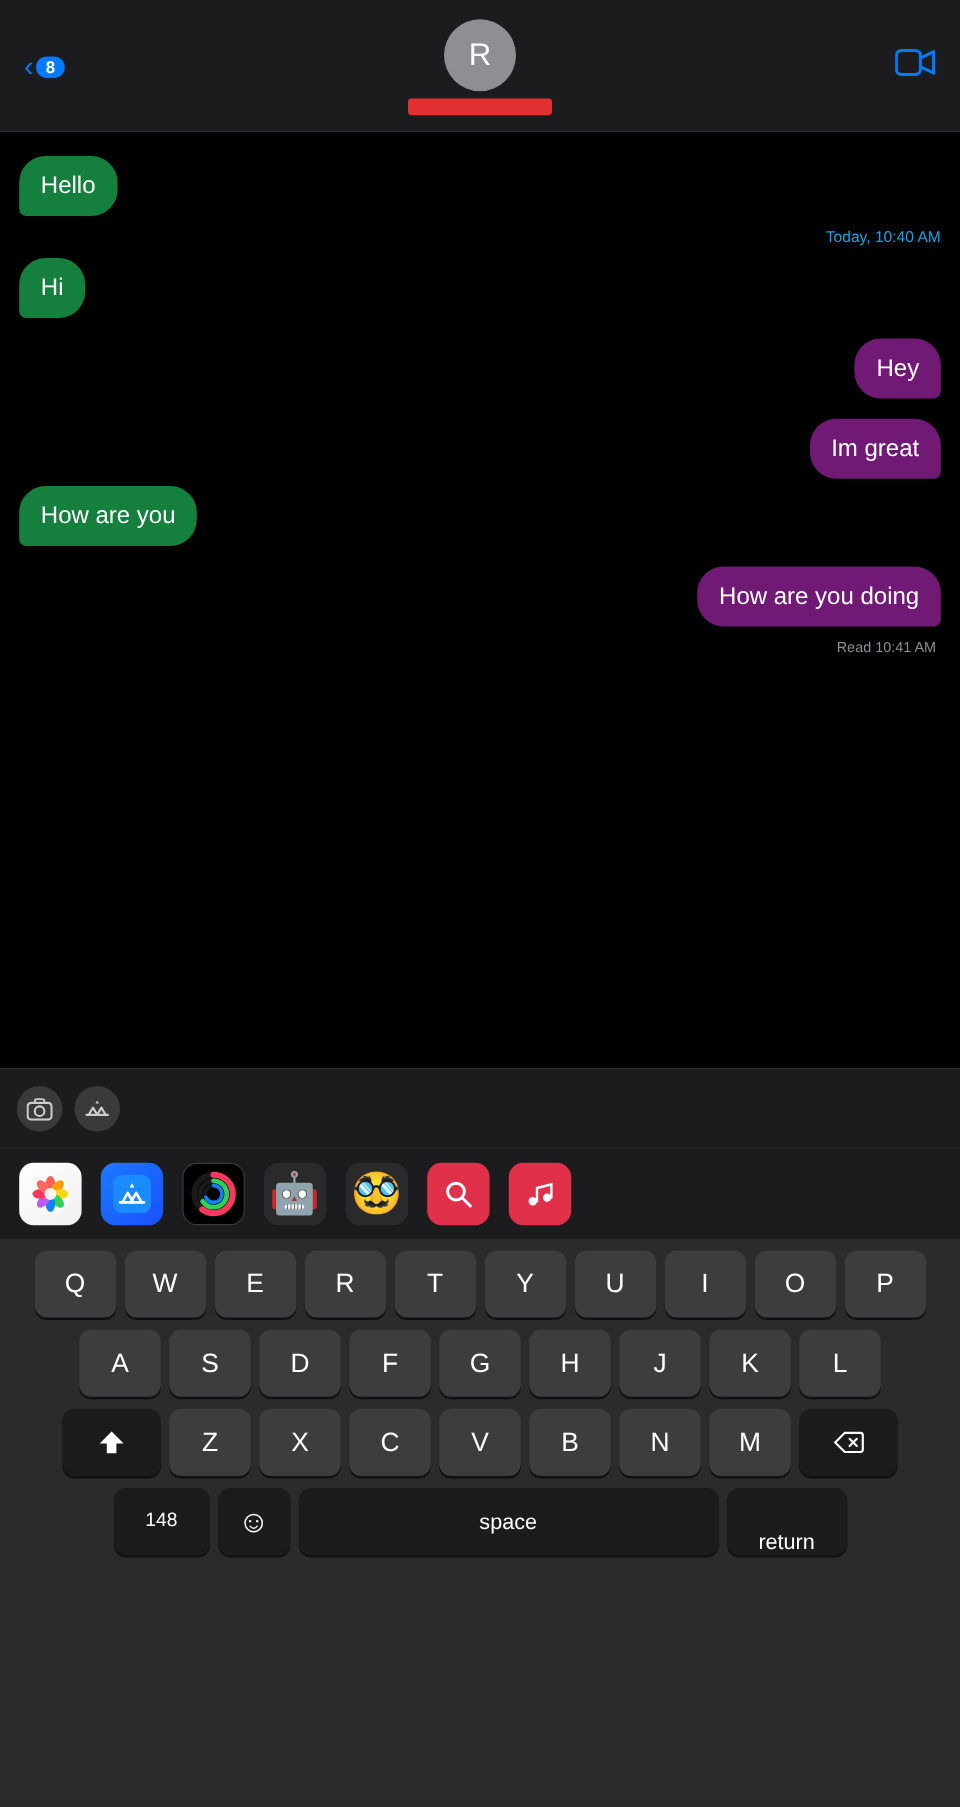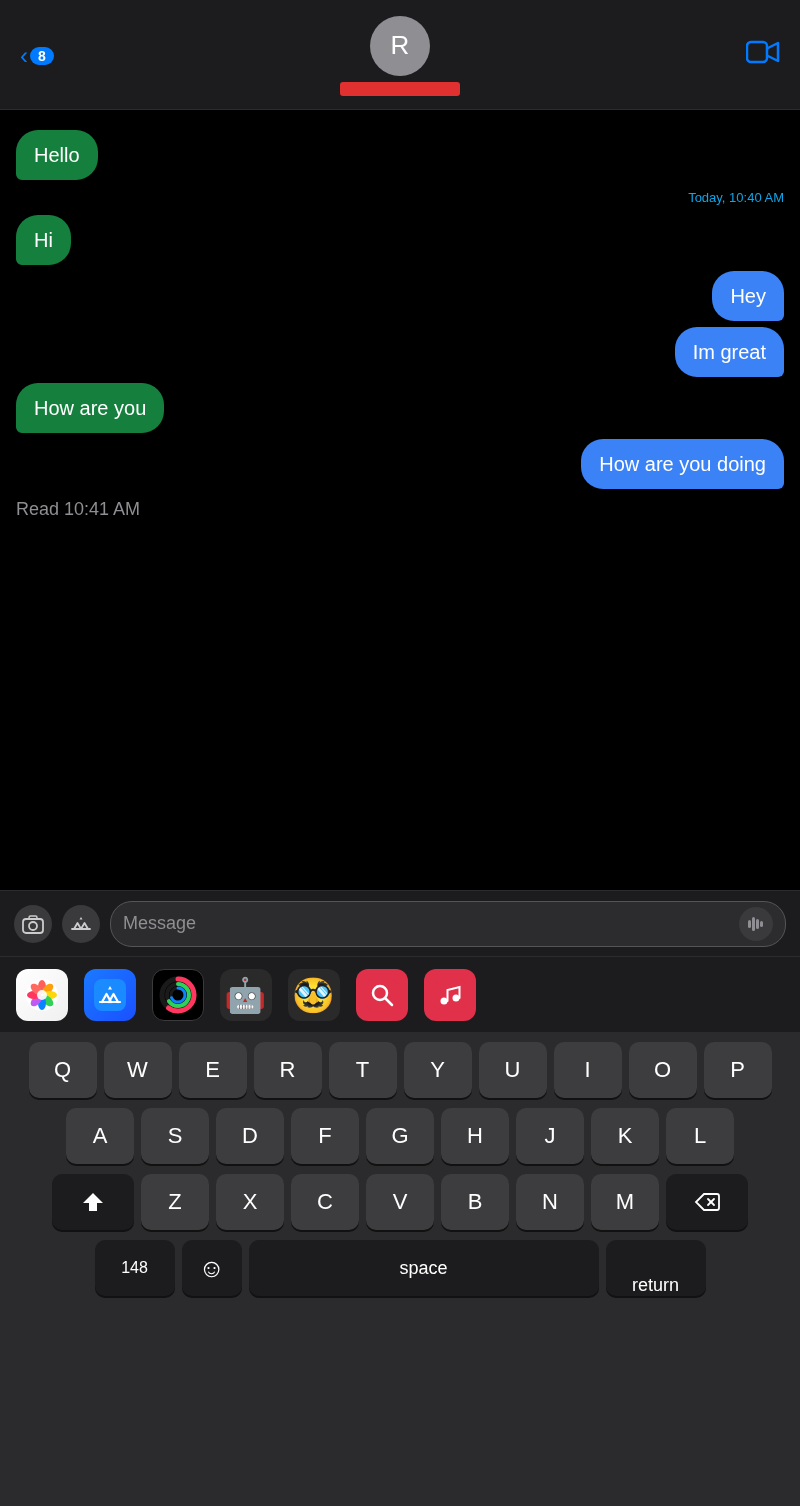"Hey" .msg-sent { background: #3b82f6 -> #701a75; margin-top: none -> 11px }
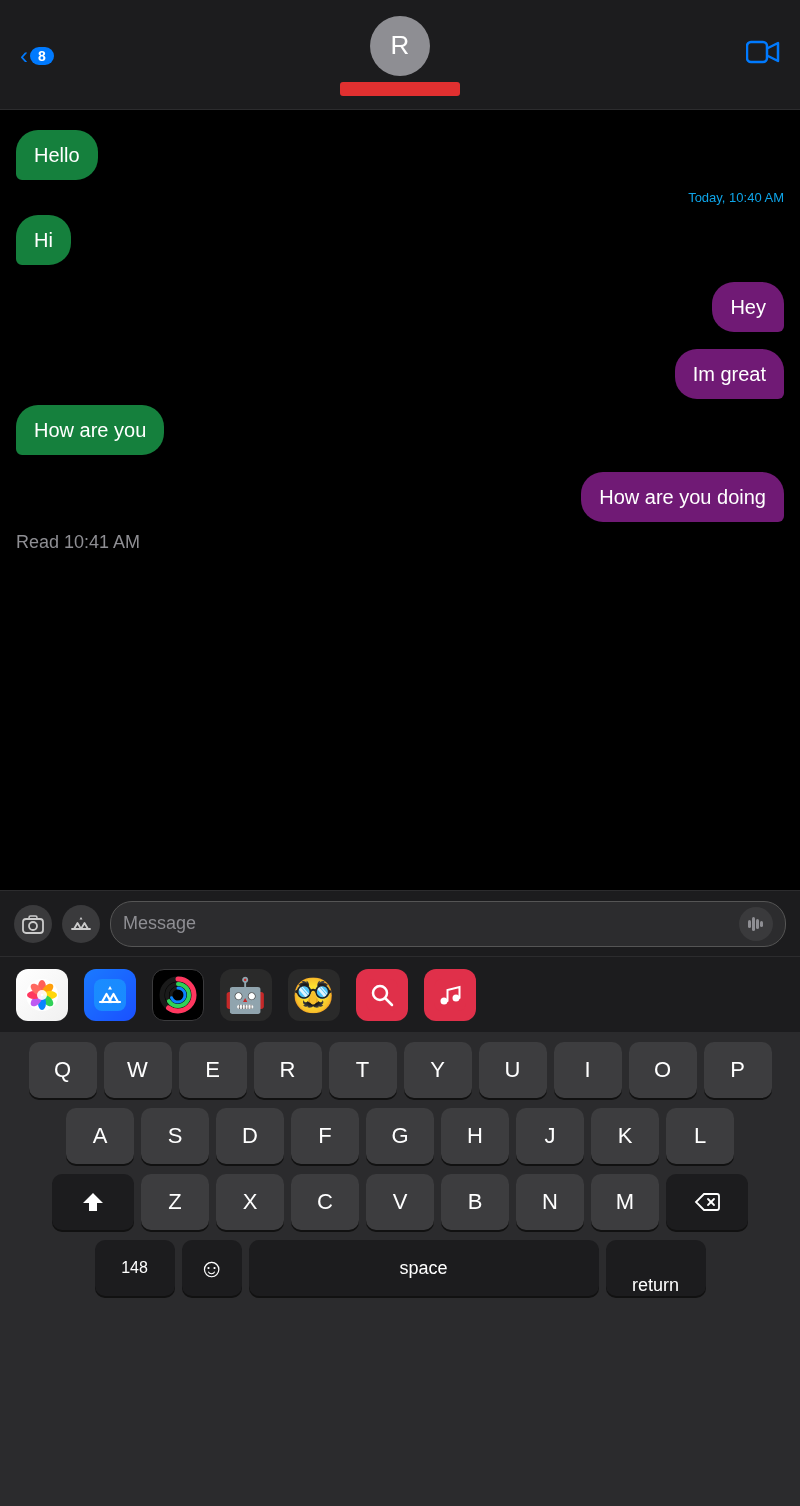"Read 10:41 AM" .read-status { font-size: 18px -> 12px; text-align: none -> right }
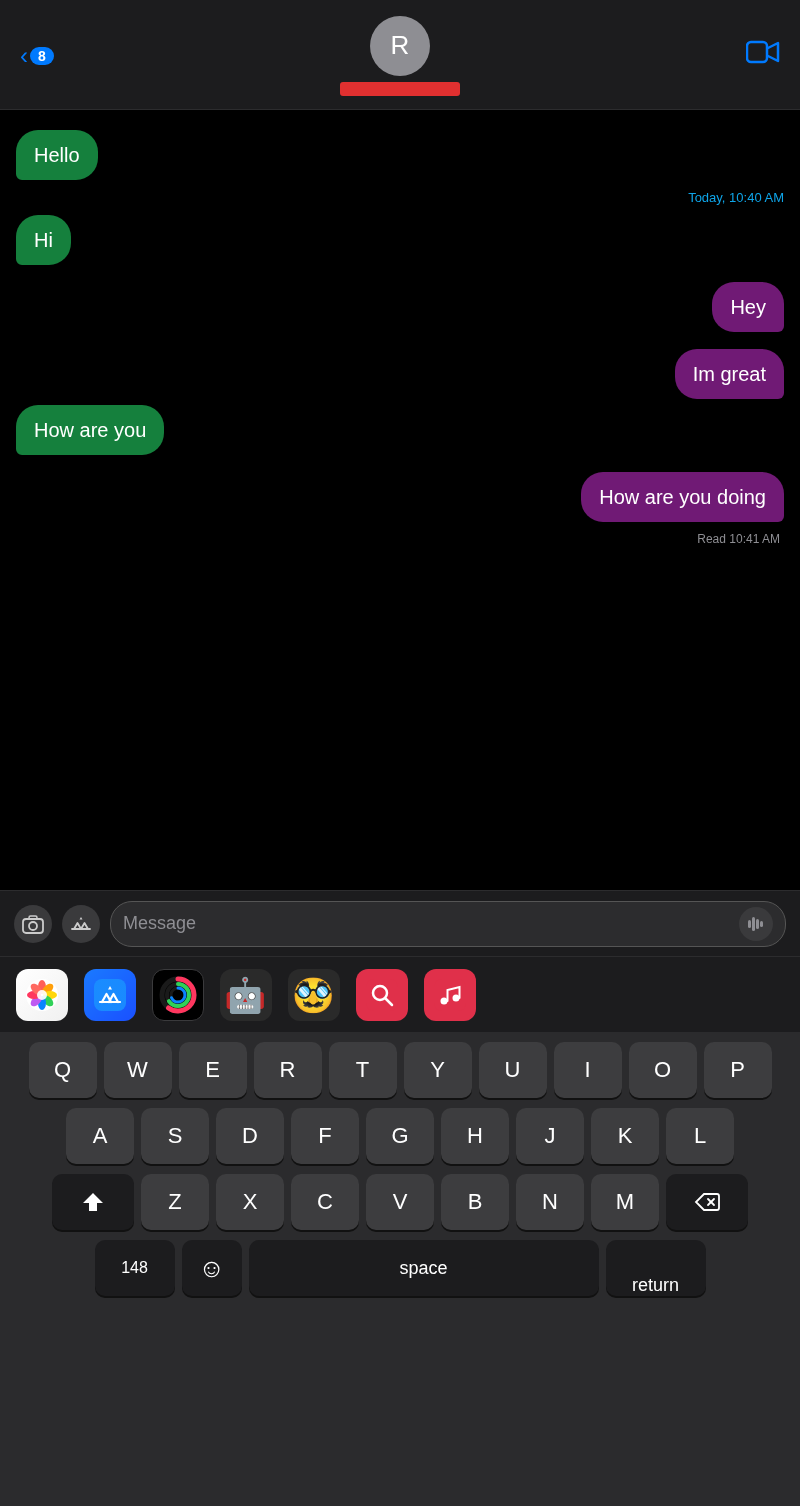"Message" div.message-input-wrap { html: <div> <span>Message</span> <div> <svg> <rect></rect> <rect></rect> <rect></rect> <rect></rect> </svg> </div> </div> -> none }
